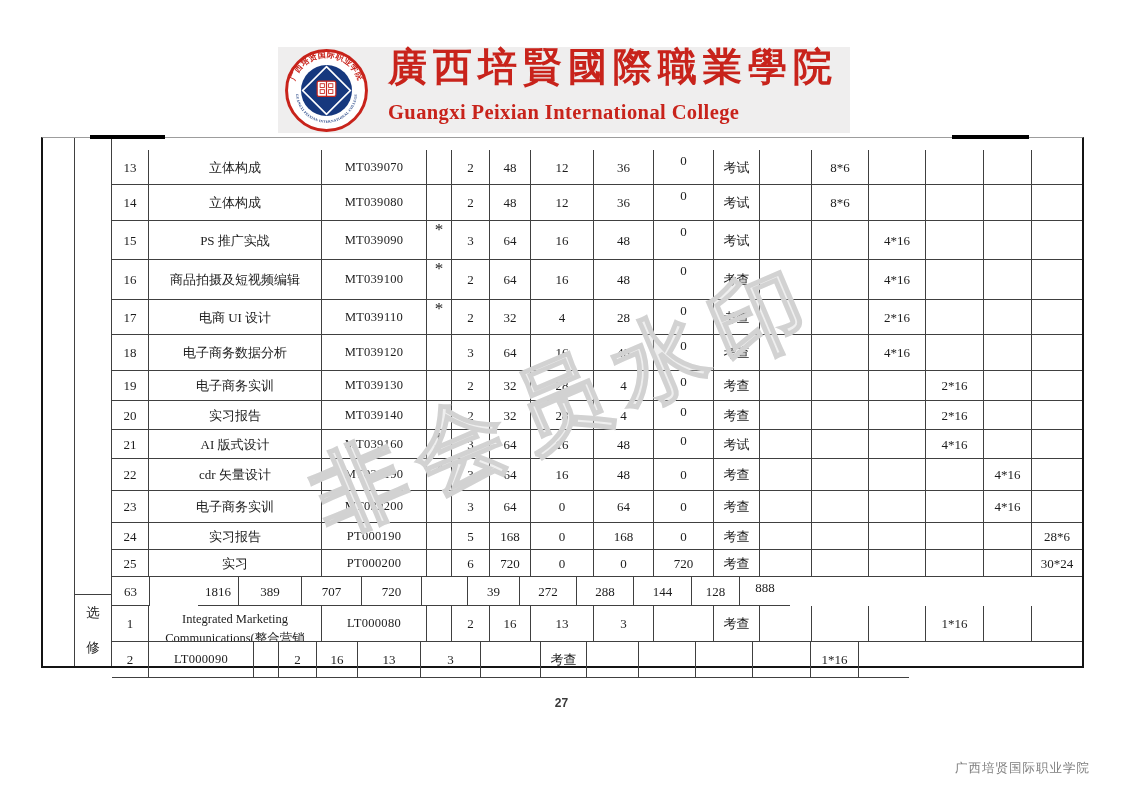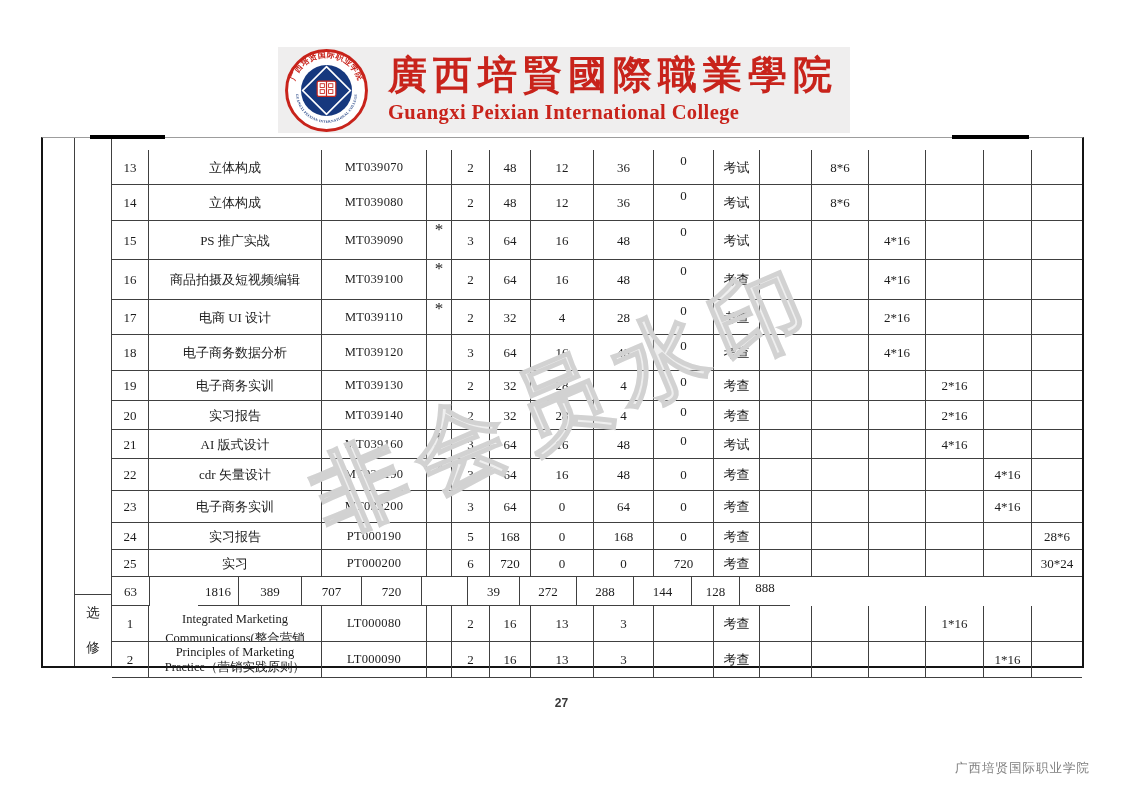"廣西培賢國際職業學院" .title-cn { top: 50px -> 42px }
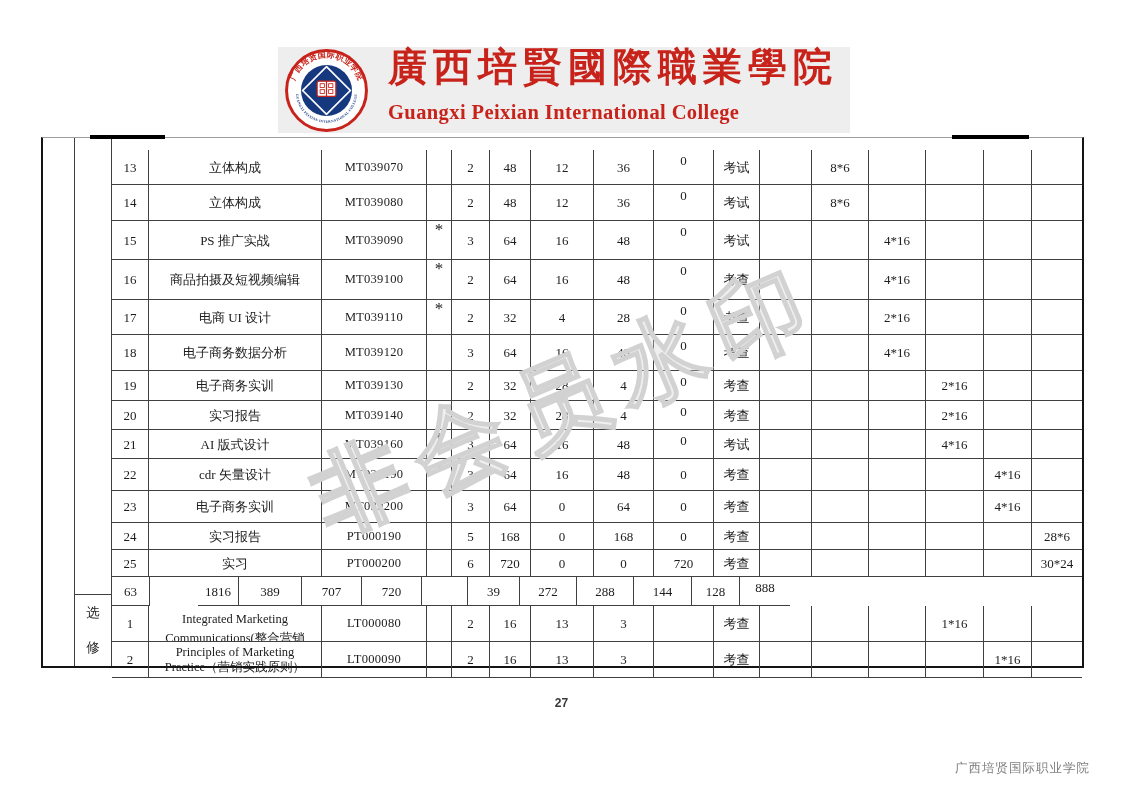"Principles of Marketing" div.cell { html: <div> <span> <span>Principles of Marketing</span> <span>Practice（营销实践原则）</span> </span> </div> -> none }
